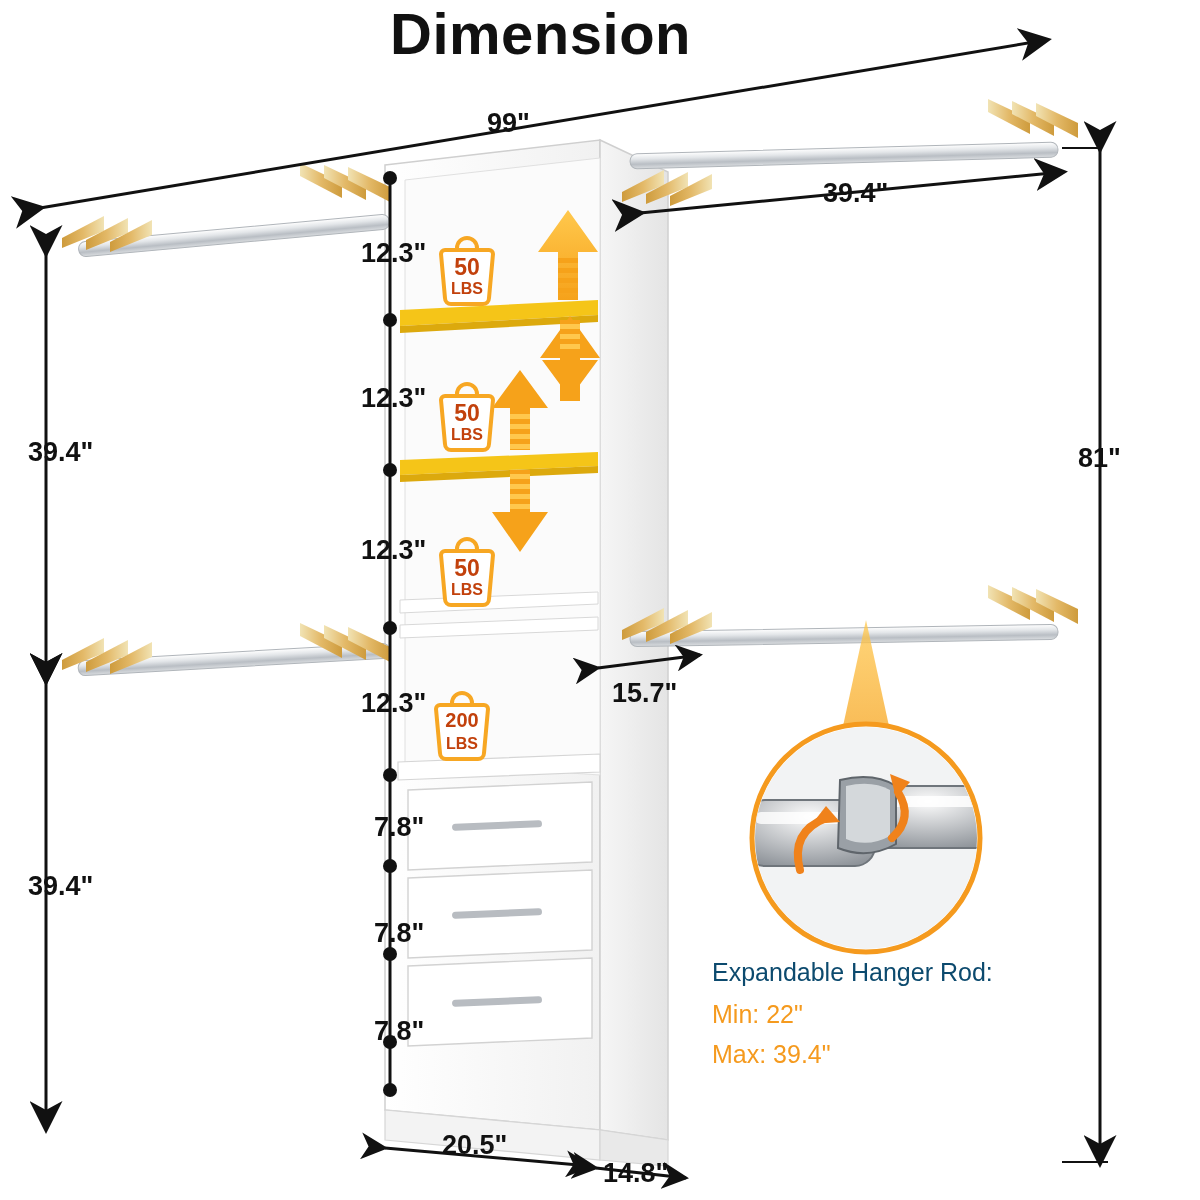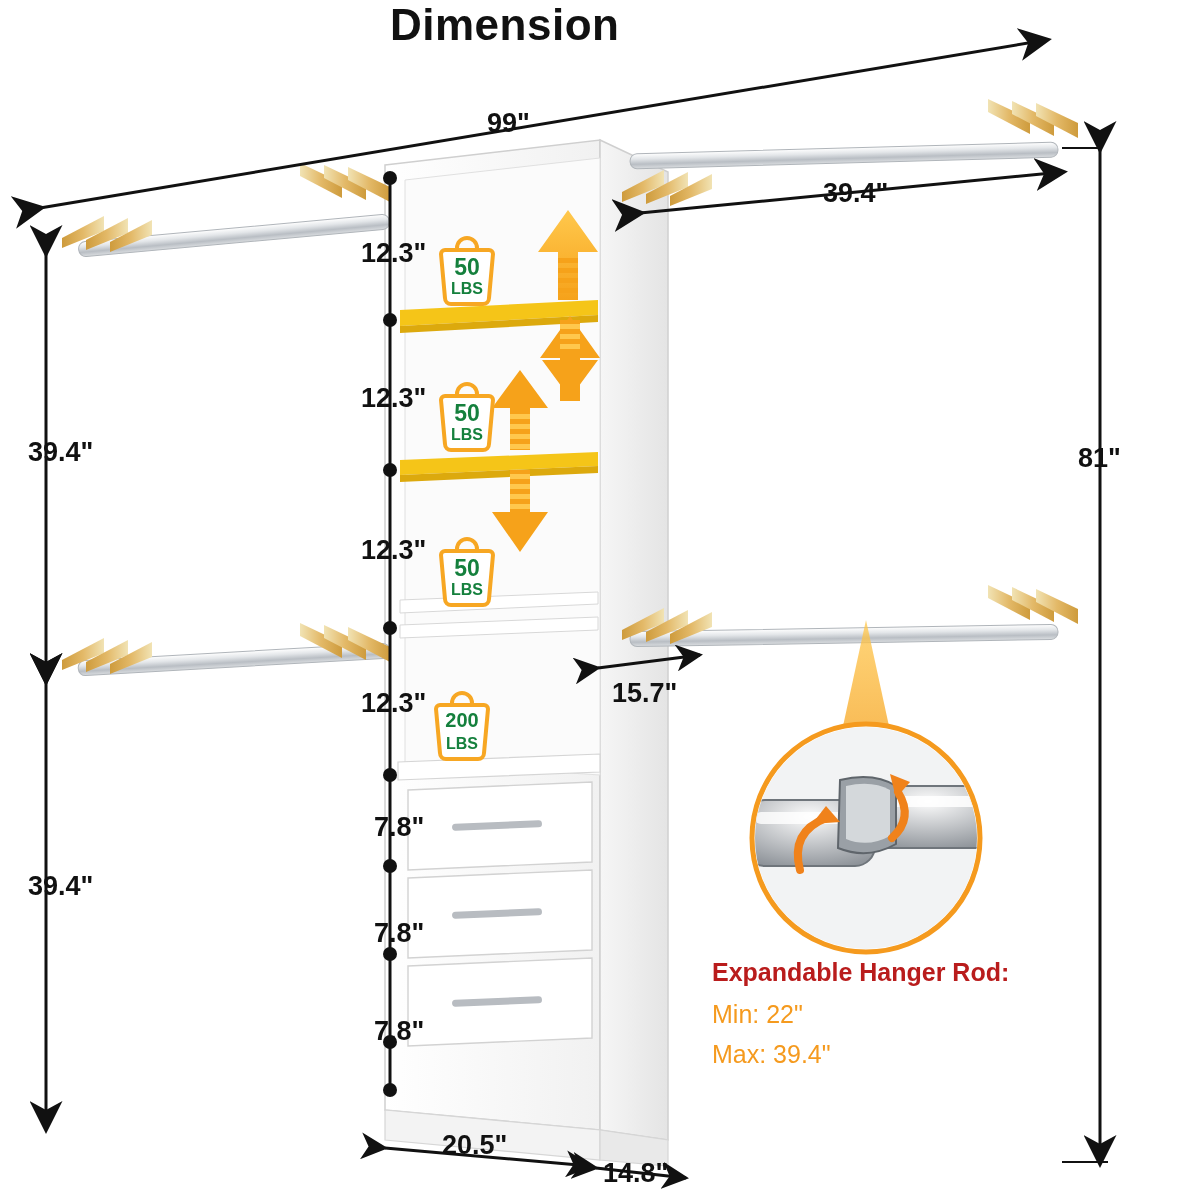"Dimension" .title { font-size: 44px -> 58px }
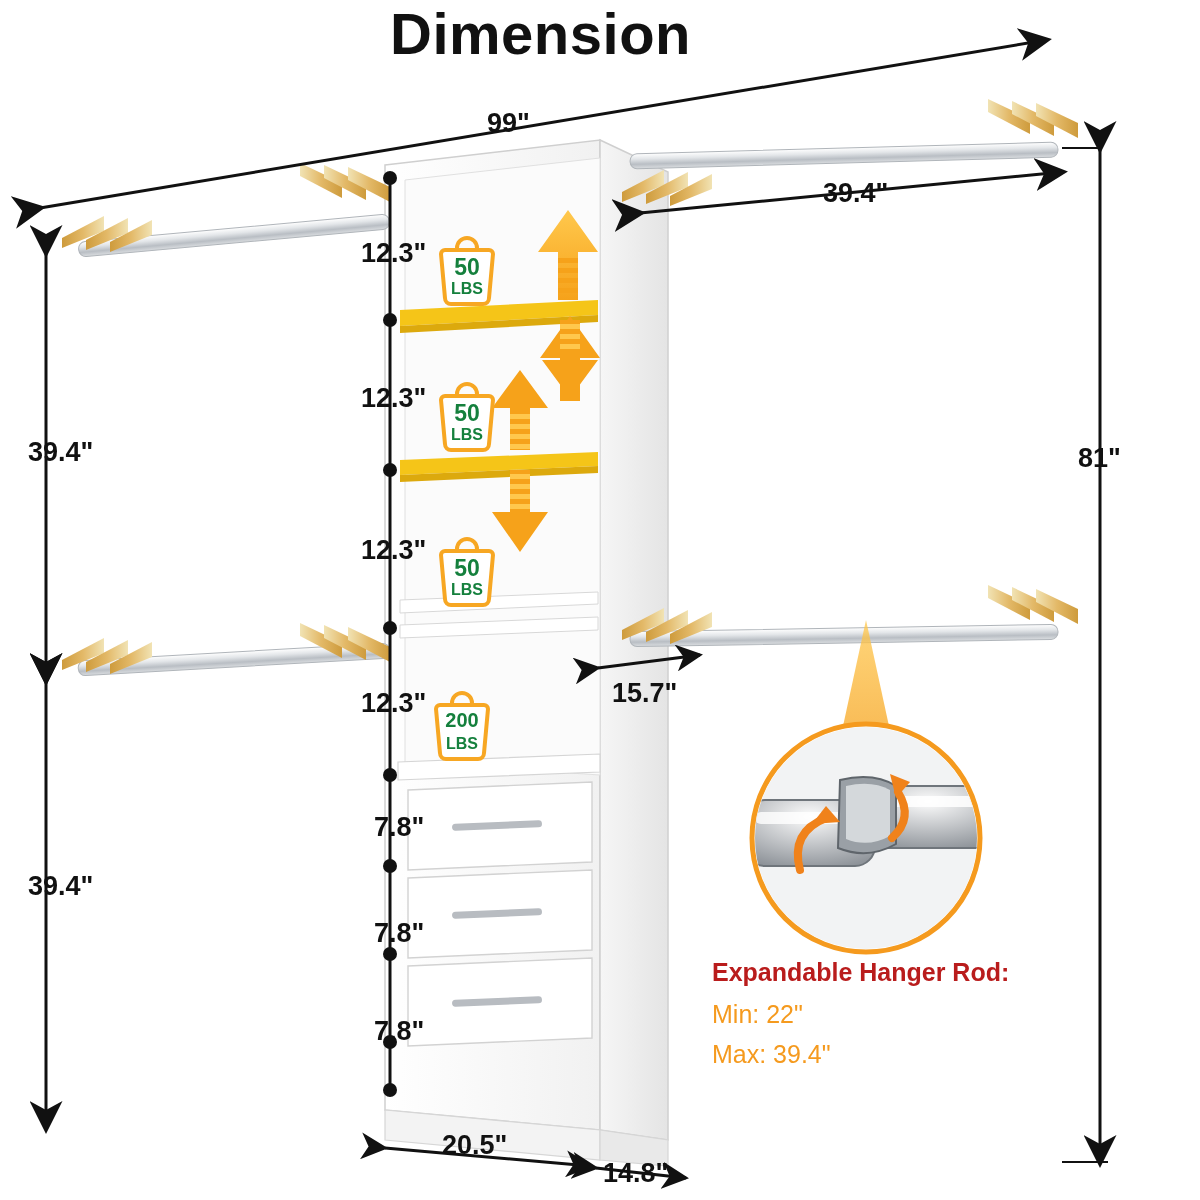"50" .badgetxt { color: #15803d -> #c2410c }
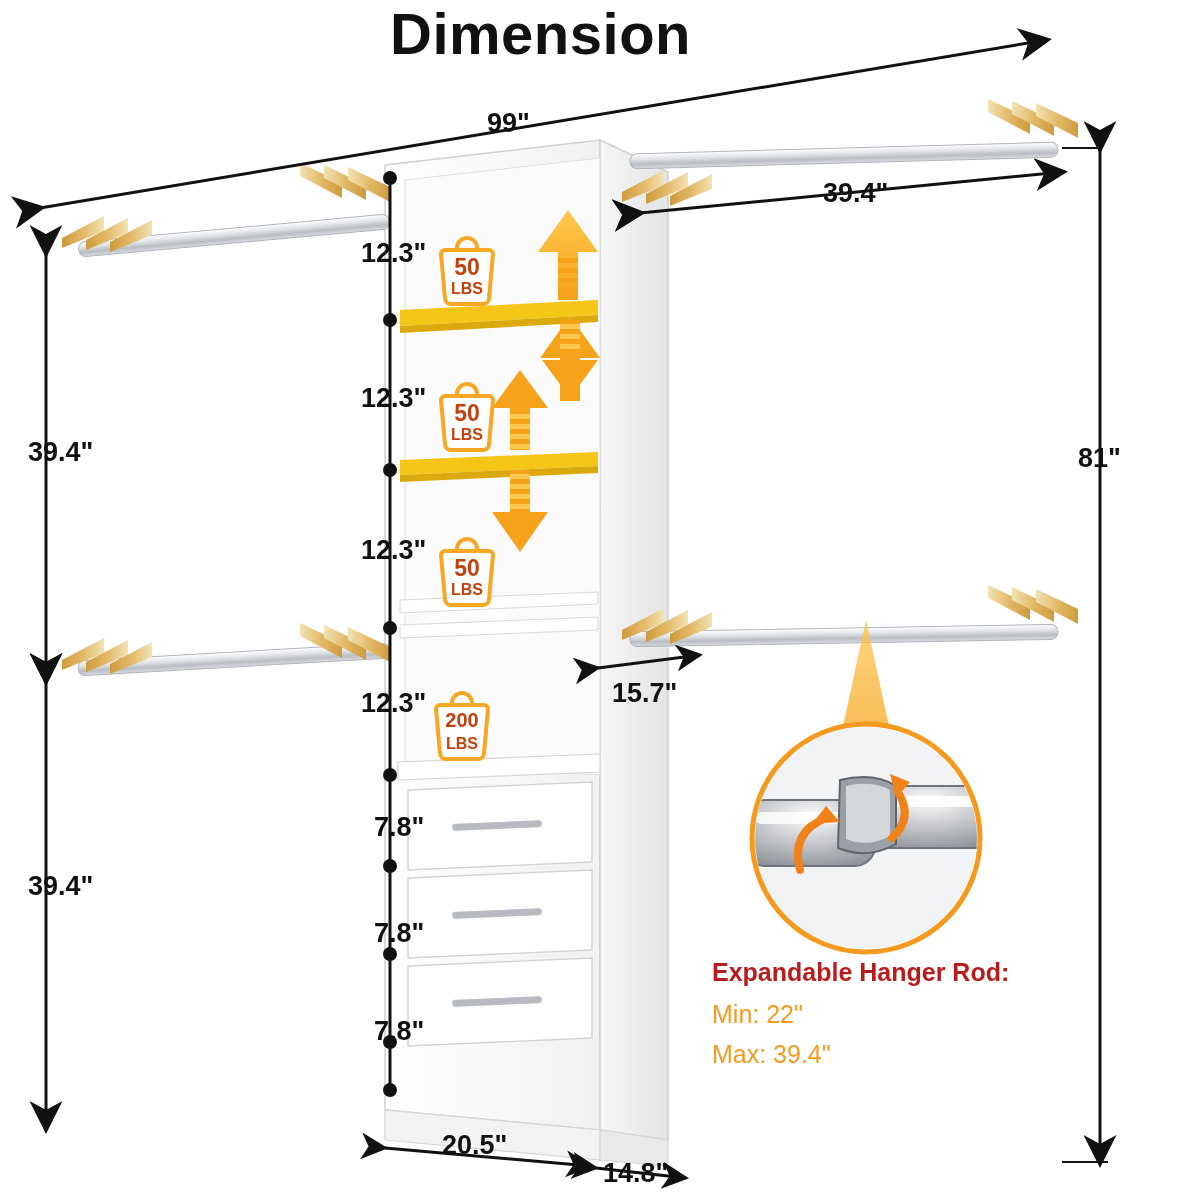"Expandable Hanger Rod:" .featitle { color: #b91c1c -> #0c4a6e; font-weight: bold -> normal }
